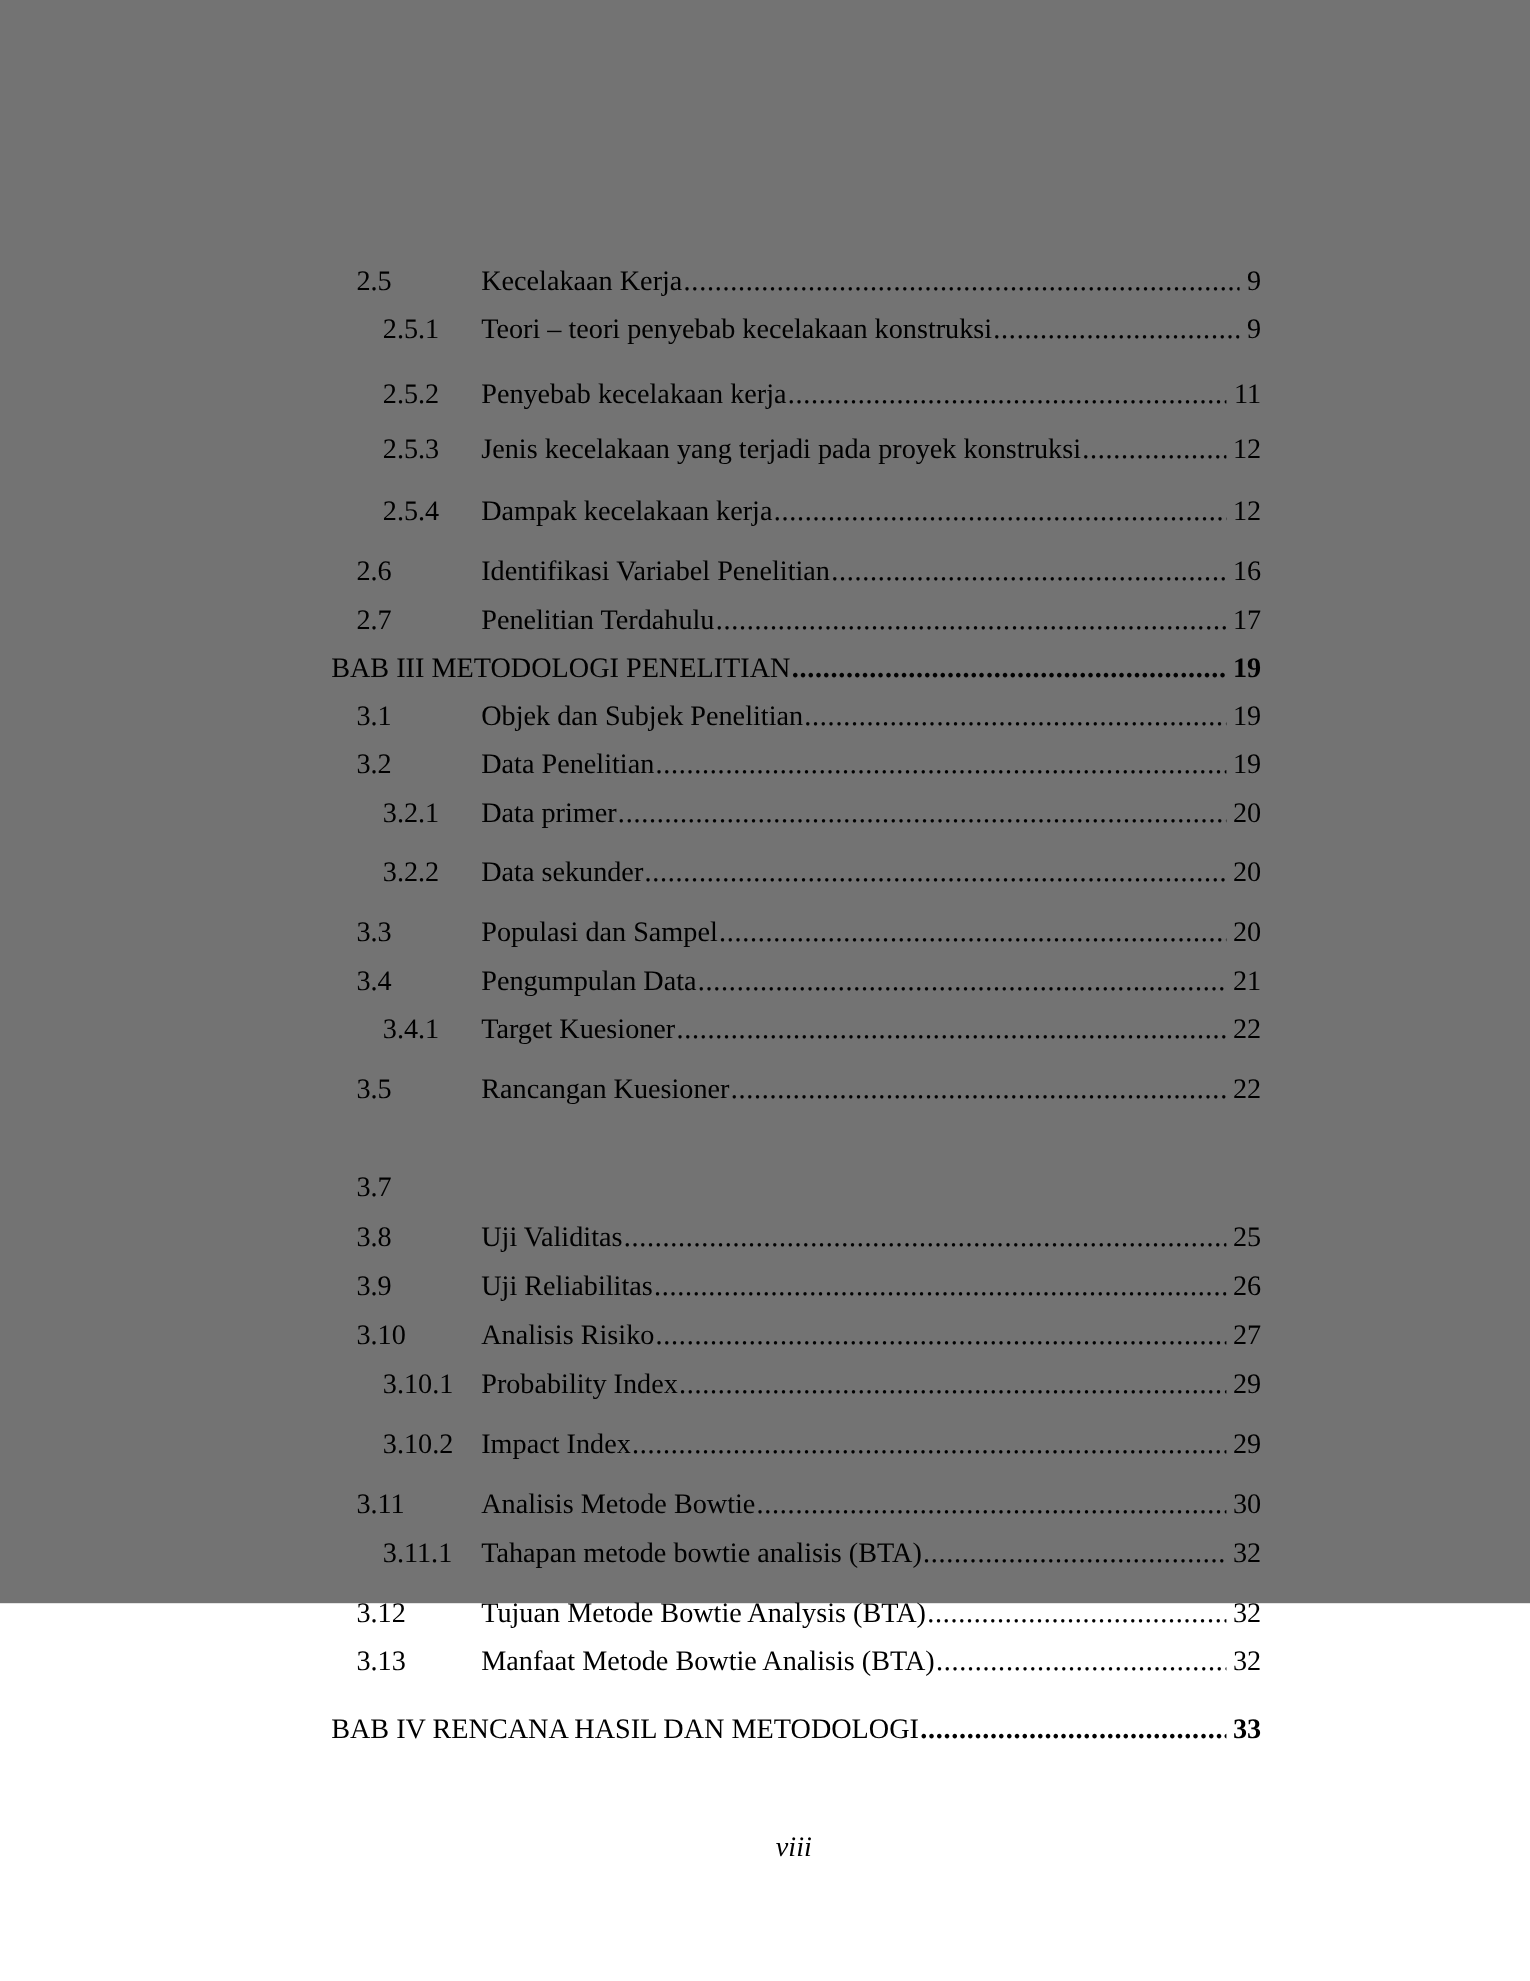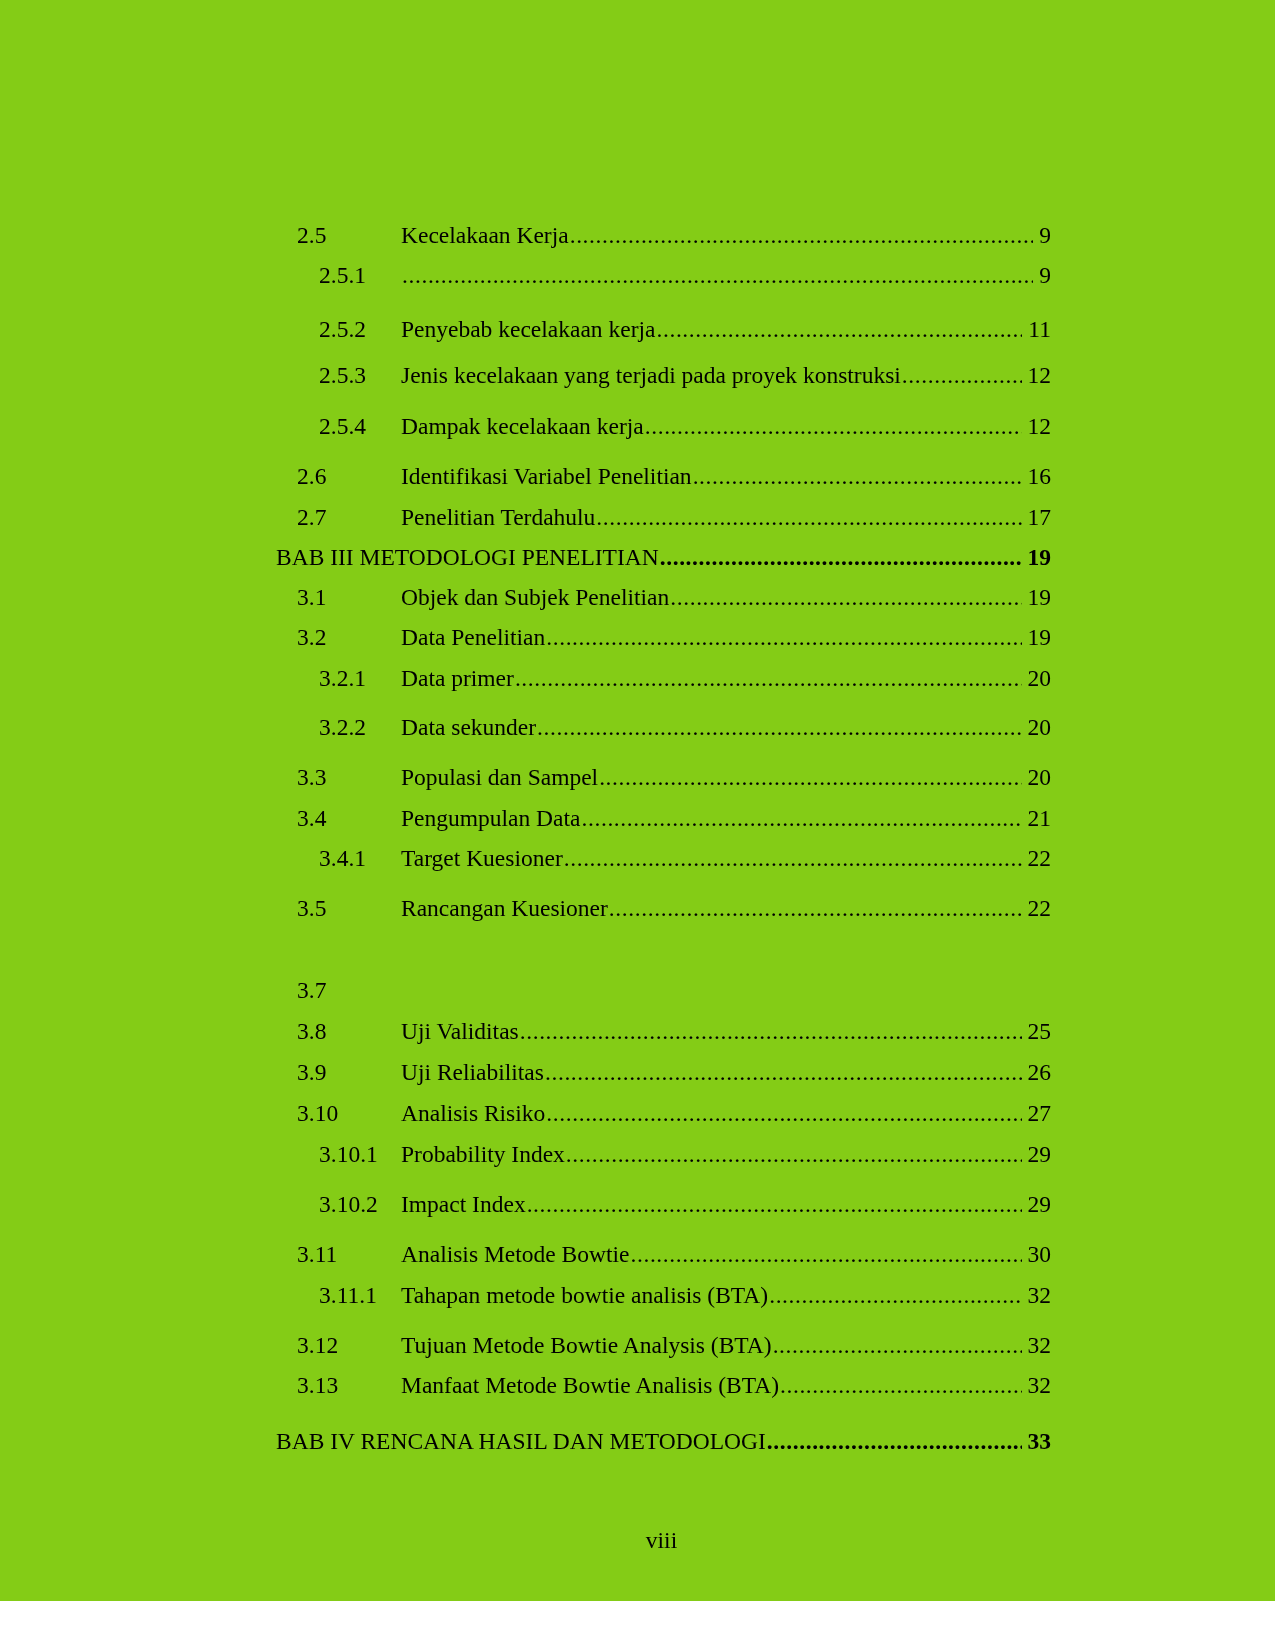"2.5" .page { background: #84cc16 -> #737373; height: 1601px -> 1336px }
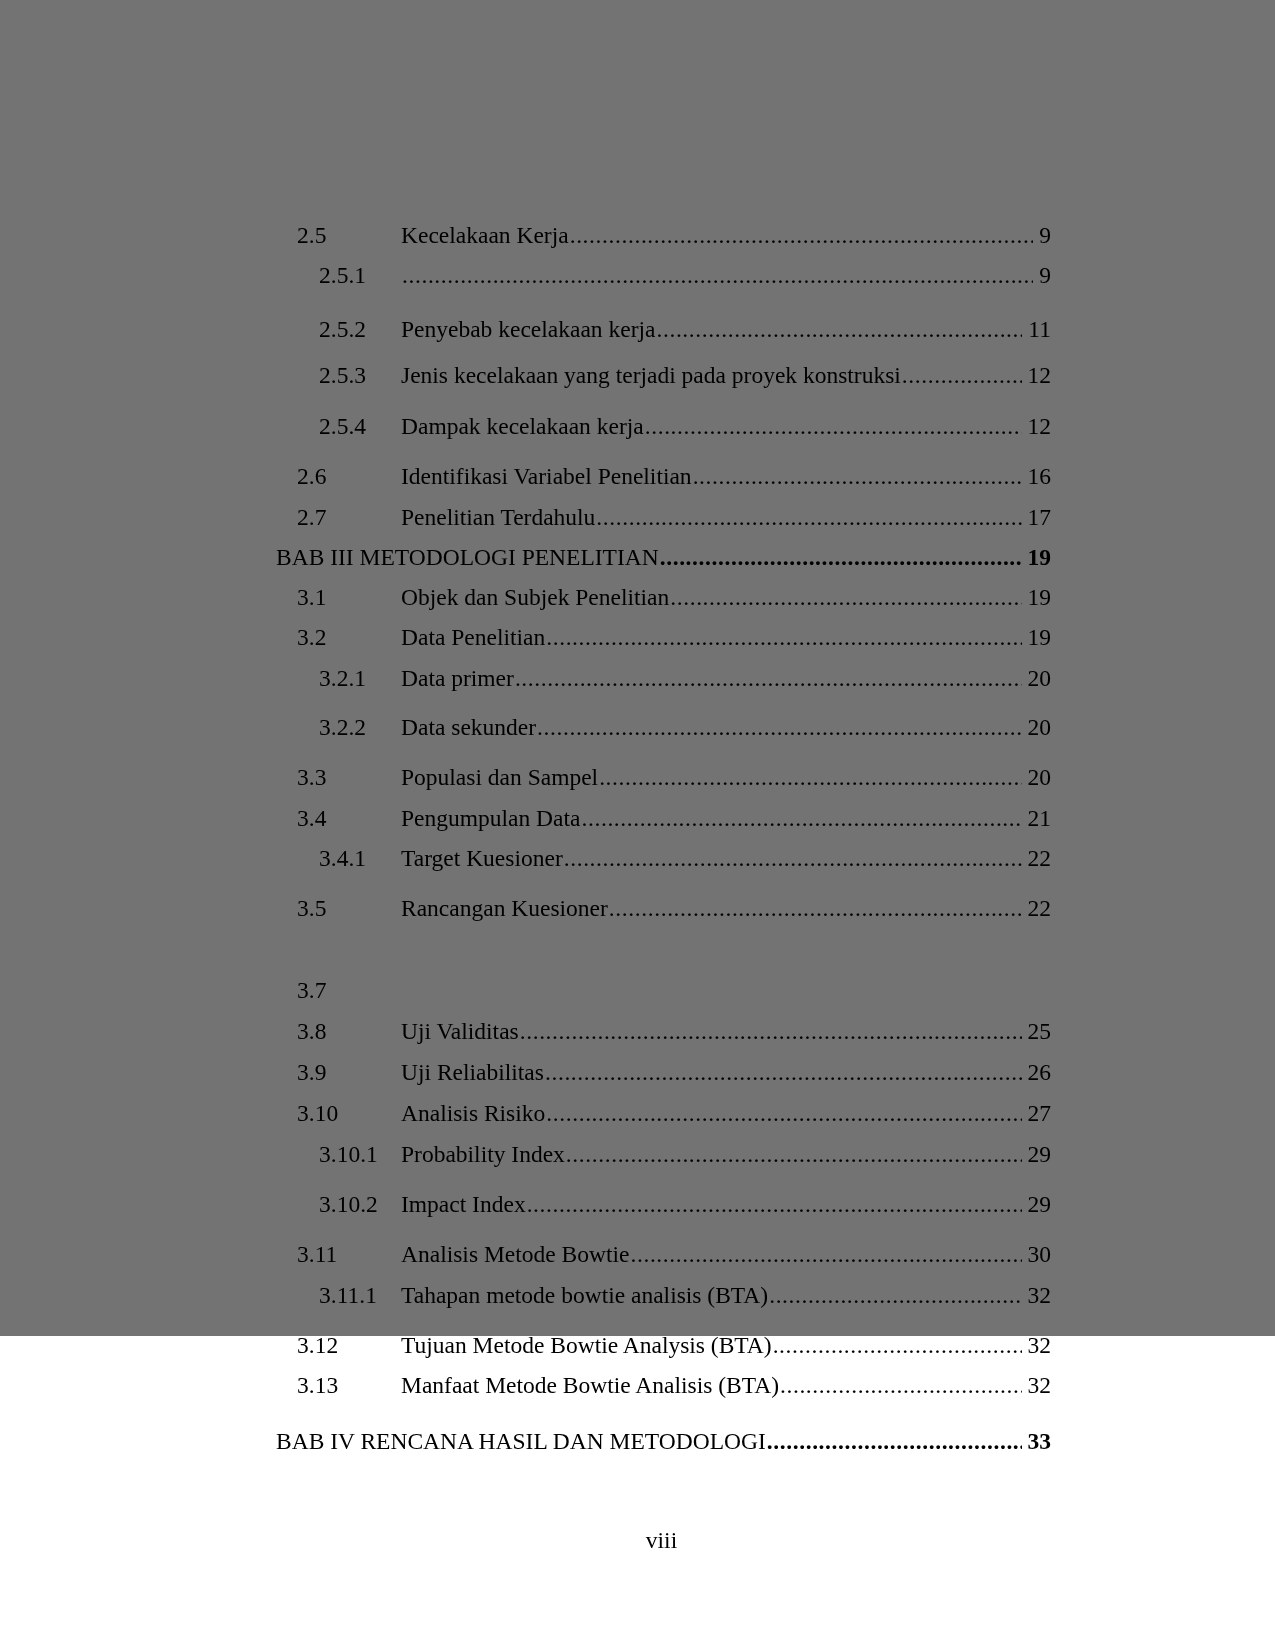"Teori – teori penyebab kecelakaan" span.toc-title { html: none -> <span>Teori – teori penyebab kecelakaan konstruksi</span> }
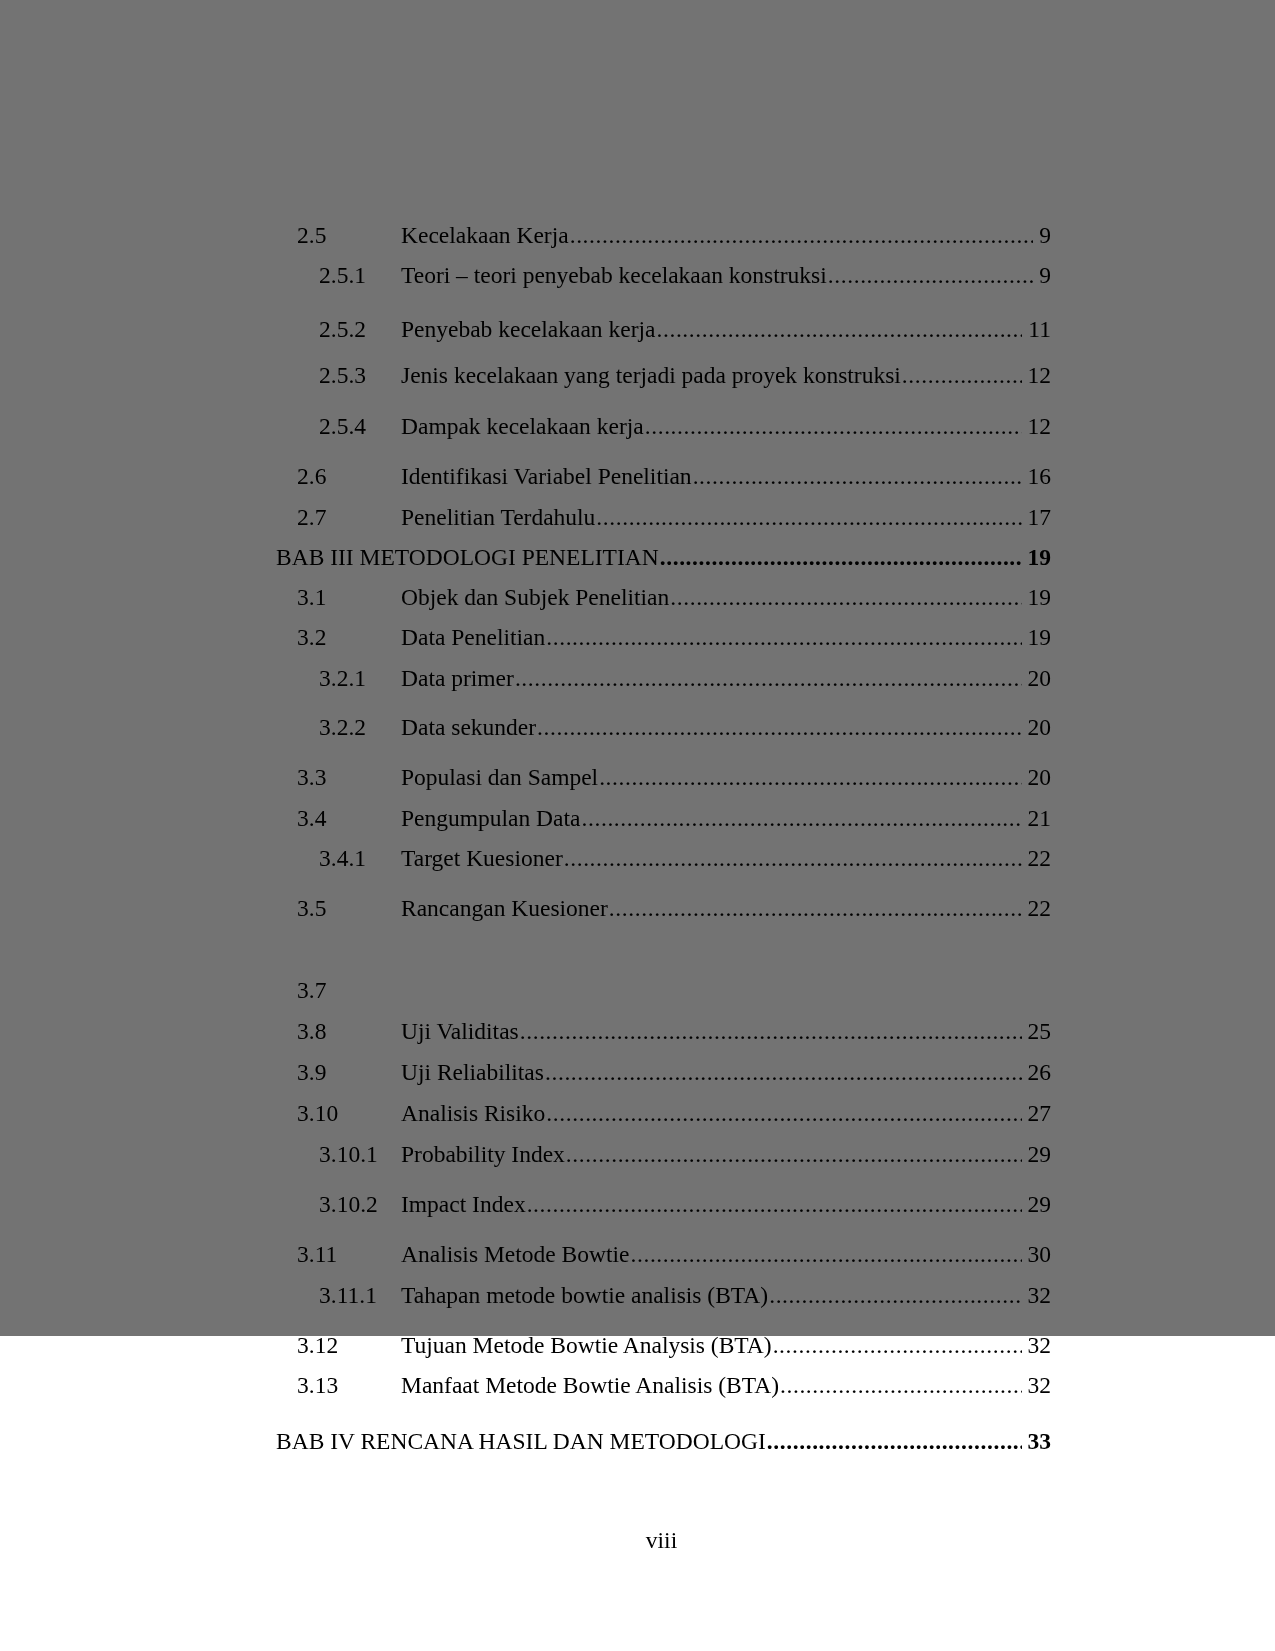"viii" .page-footer { font-style: none -> italic }
